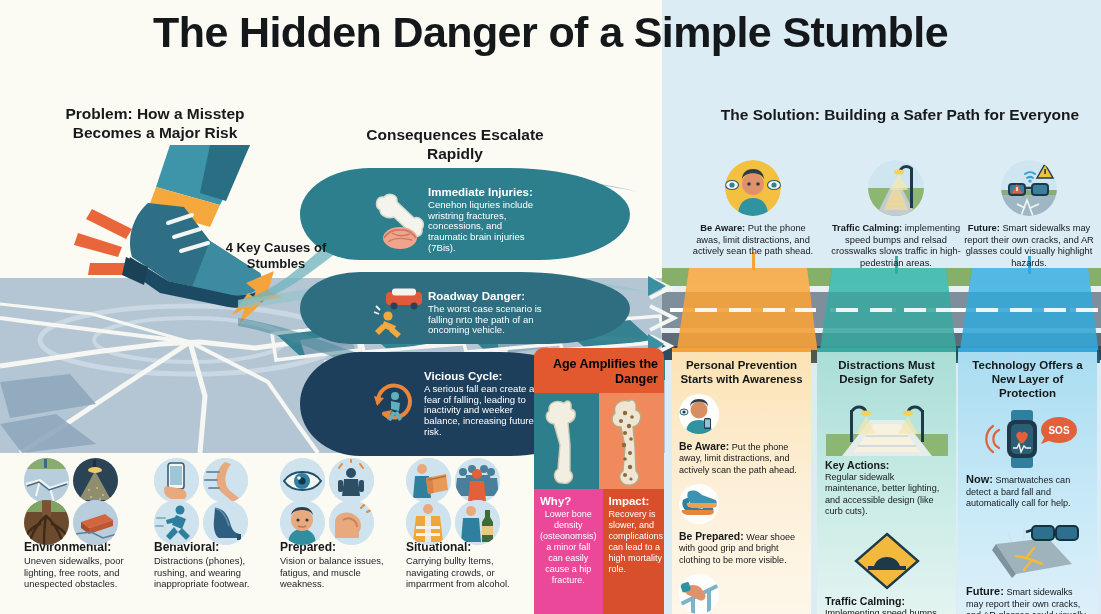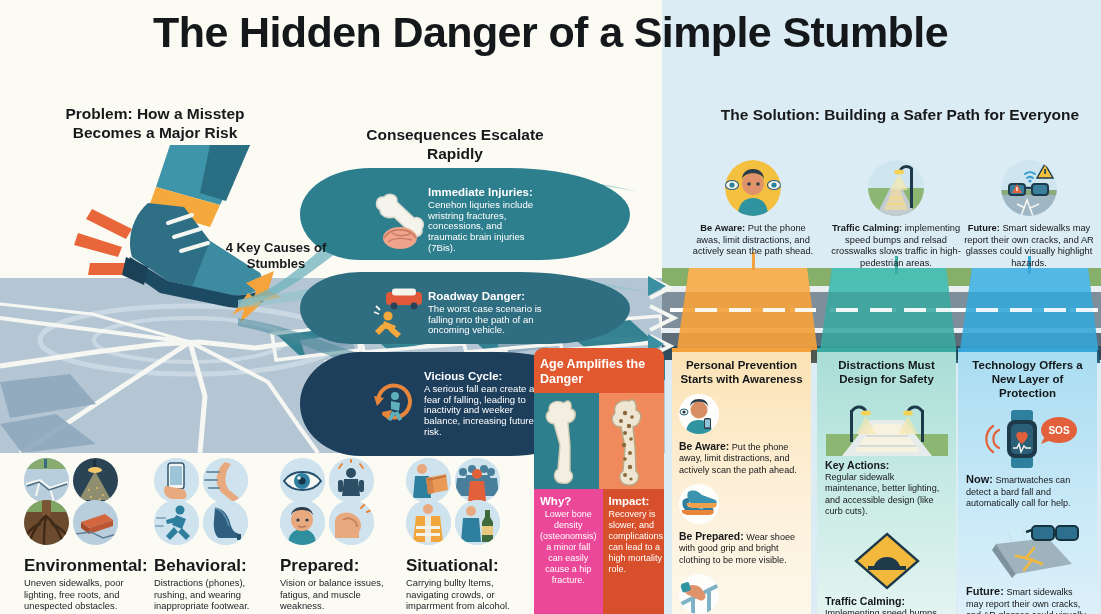"Age Amplifies the Danger" .age-card .ac-title { color: #ffffff -> #000000; text-align: left -> right }
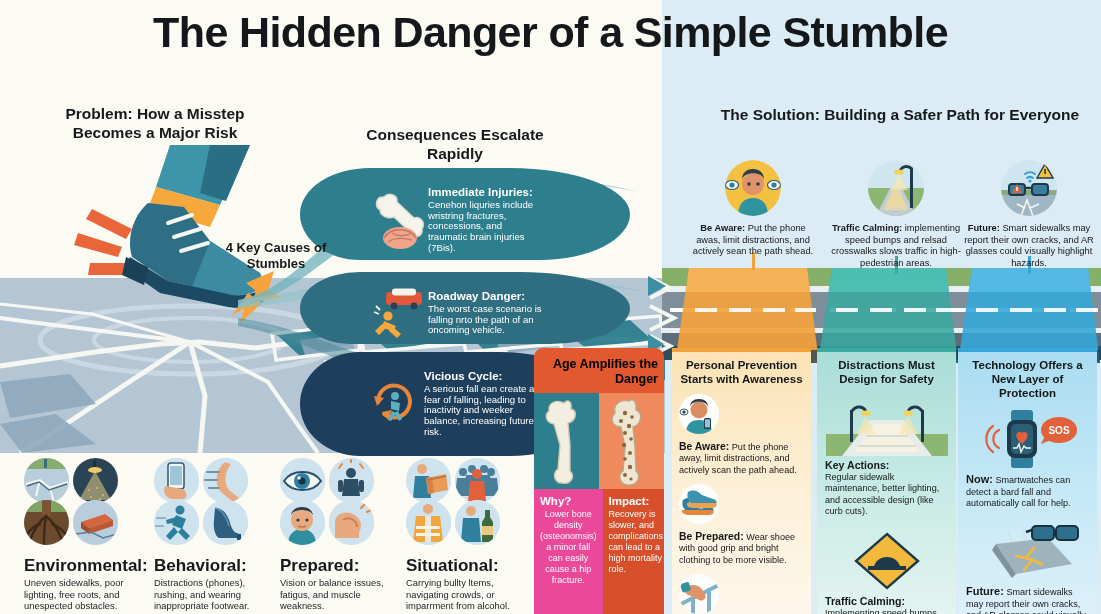"Environmental:" .cause h4 { font-size: 17px -> 12px; margin-top: 16px -> 0 }
